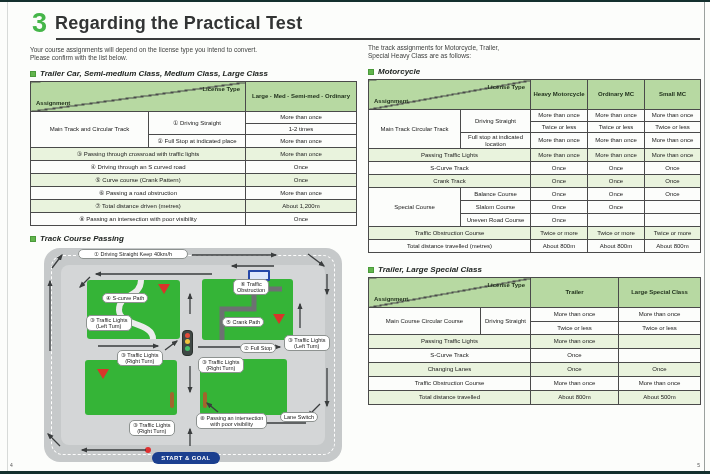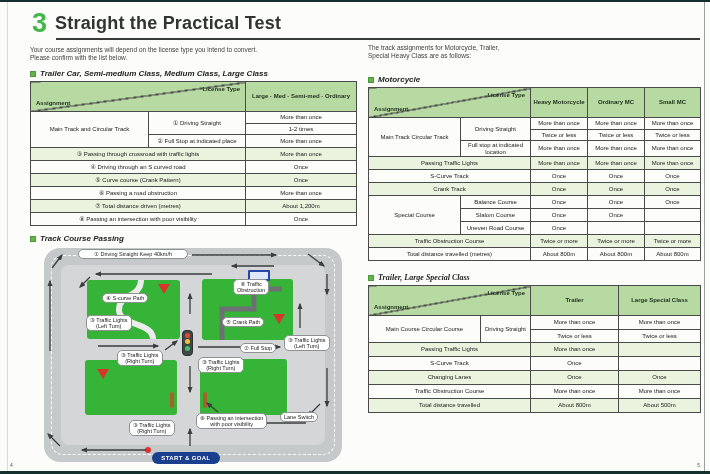"Straight the Practical Test" h1 { text: Straight -> Regarding }
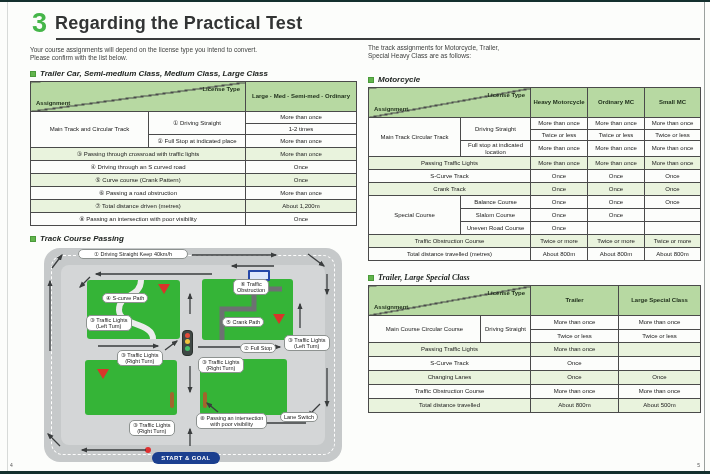"Motorcycle" h2.sec { margin-top: 16px -> 8px }
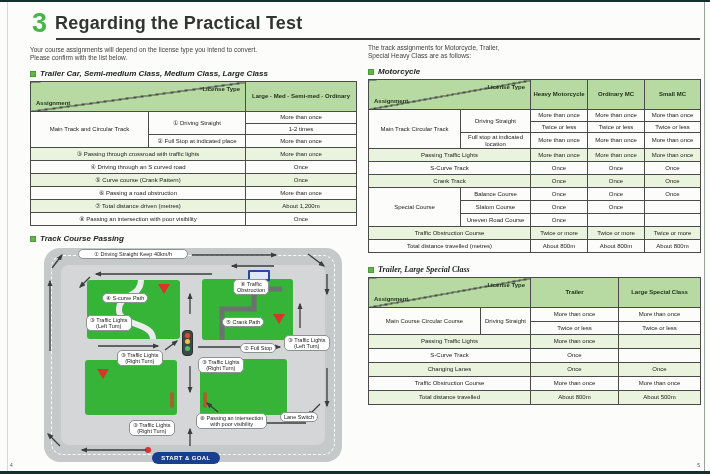"Trailer, Large Special Class" h2.sec { font-family: Liberation Serif, serif -> none }
